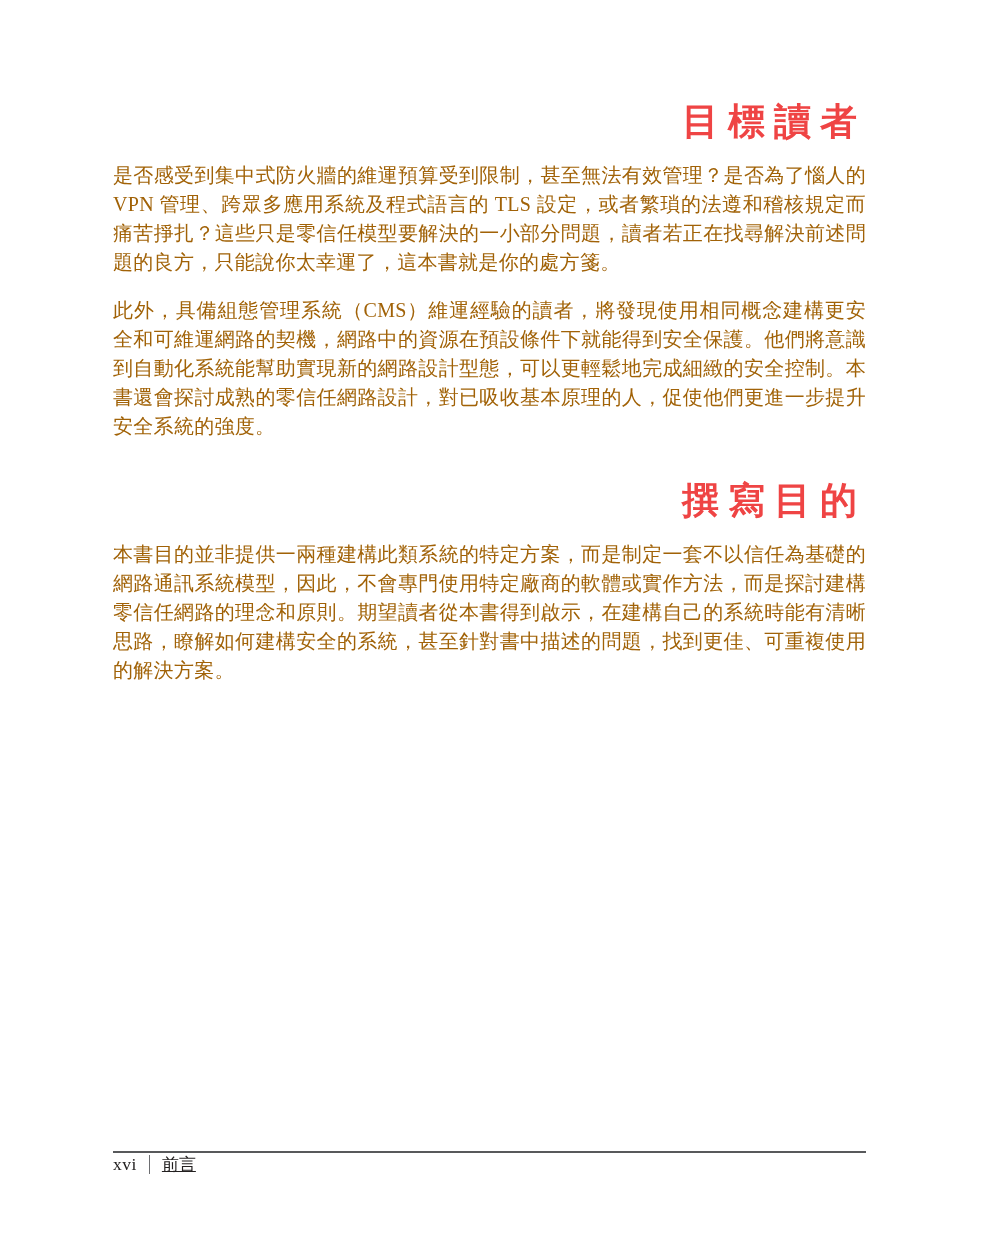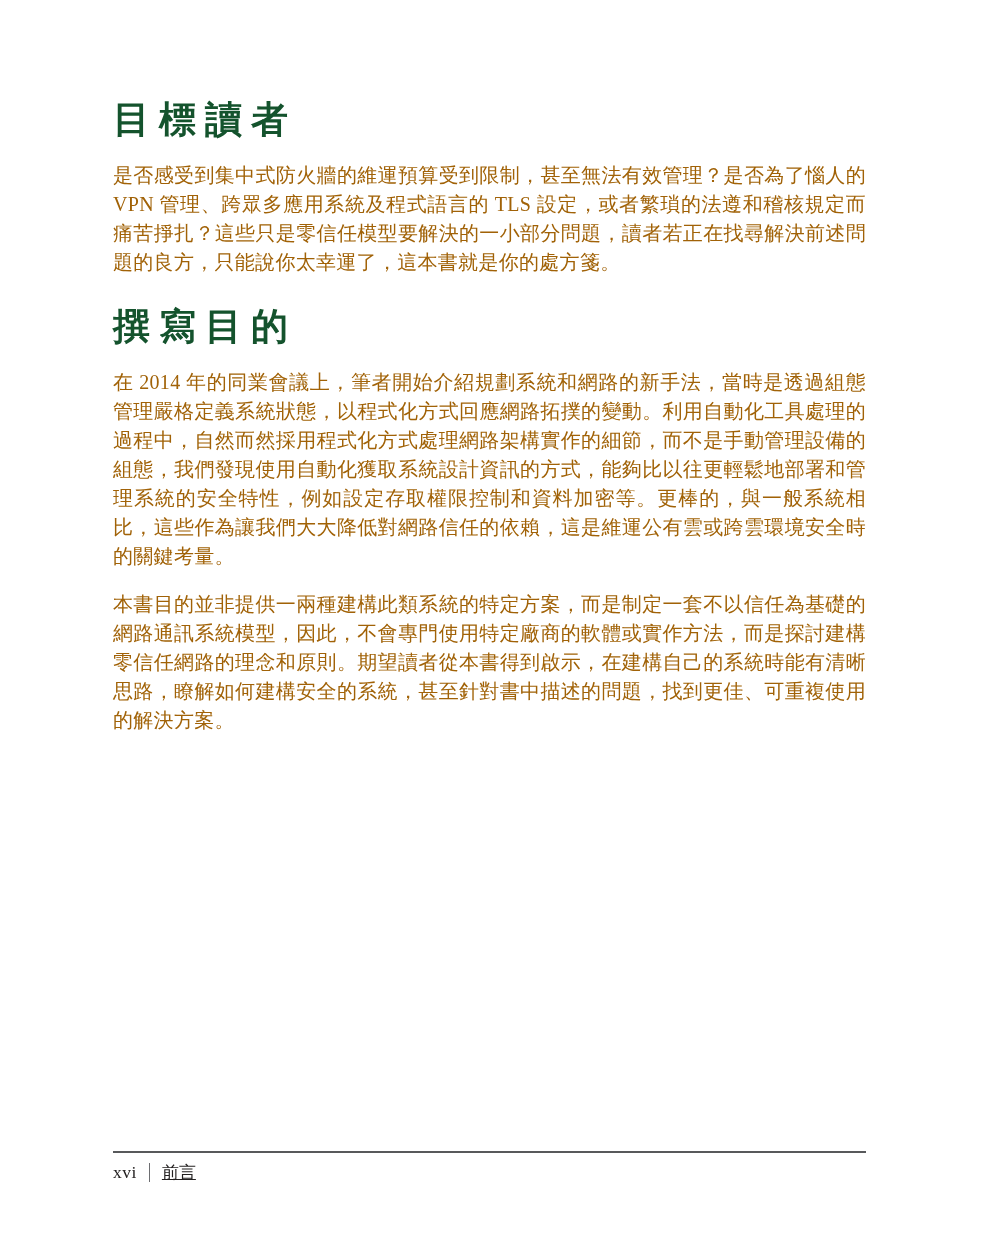"目標讀者" h1 { color: #14532d -> #ef4444; font-family: Liberation Mono, monospace -> Liberation Serif, serif; text-align: none -> right }
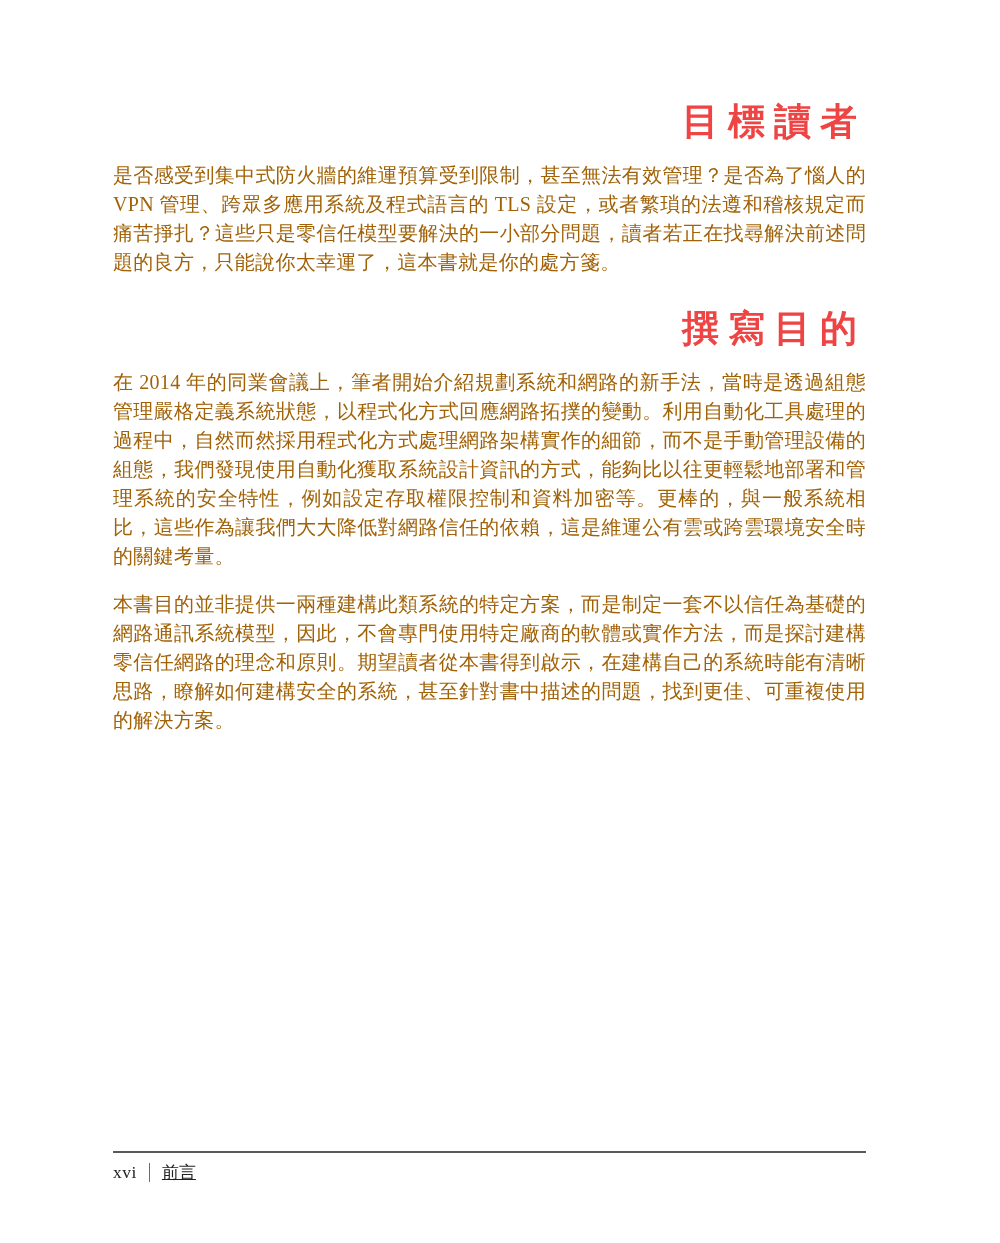"此外，具備組態管理系統（CMS）維運經驗的讀者，將發現使用相同概念建構更安全和可" p { html: none -> <p>此外，具備組態管理系統（CMS）維運經驗的讀者，將發現使用相同概念建構更安全和可維運網路的契機，網路中的資源在預設條件下就能得到安全保護。他們將意識到自動化系統能幫助實現新的網路設計型態，可以更輕鬆地完成細緻的安全控制。本書還會探討成熟的零信任網路設計，對已吸收基本原理的人，促使他們更進一步提升安全系統的強度。</p> }
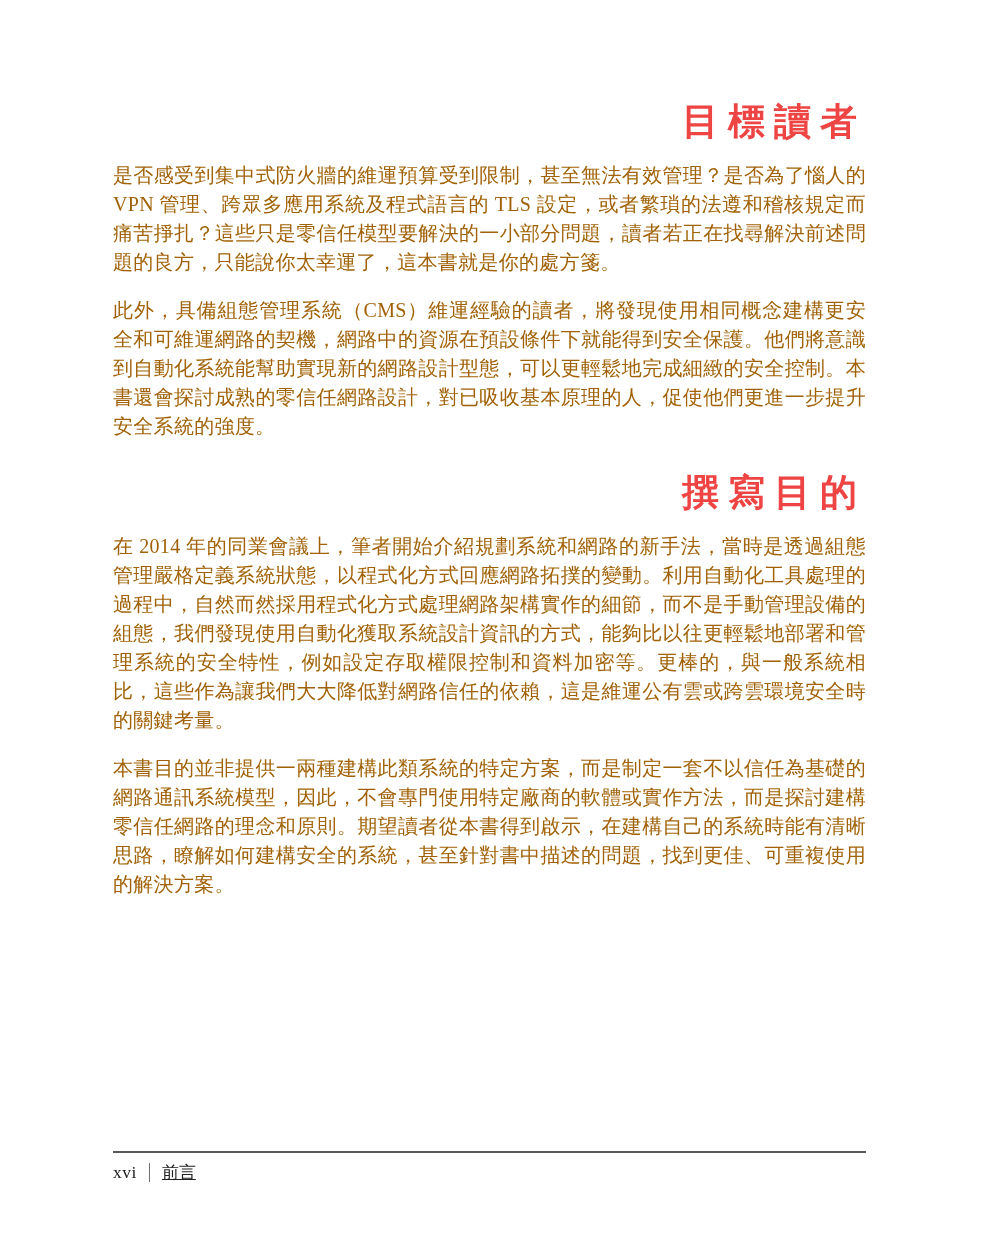"撰寫目的" h1.second { margin-top: 32px -> 40px }
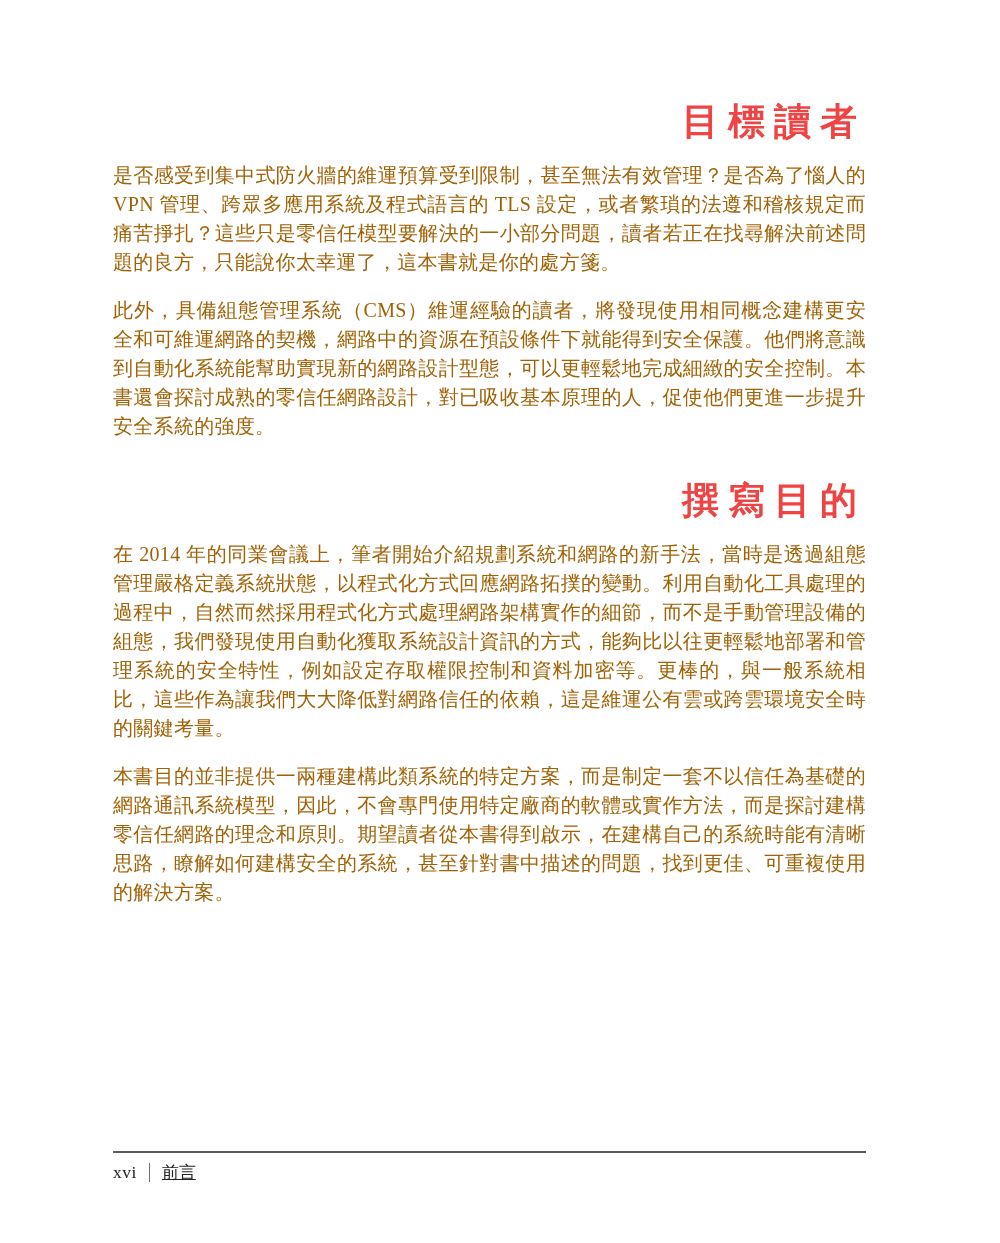"在 2014" p { html: <p>在 2014 年的同業會議上，筆者開始介紹規劃系統和網路的新手法，當時是透過組態管理嚴格定義系統狀態，以程式化方式回應網路拓撲的變動。利用自動化工具處理的過程中，自然而然採用程式化方式處理網路架構實作的細節，而不是手動管理設備的組態，我們發現使用自動化獲取系統設計資訊的方式，能夠比以往更輕鬆地部署和管理系統的安全特性，例如設定存取權限控制和資料加密等。更棒的，與一般系統相比，這些作為讓我們大大降低對網路信任的依賴，這是維運公有雲或跨雲環境安全時的關鍵考量。</p> -> none }
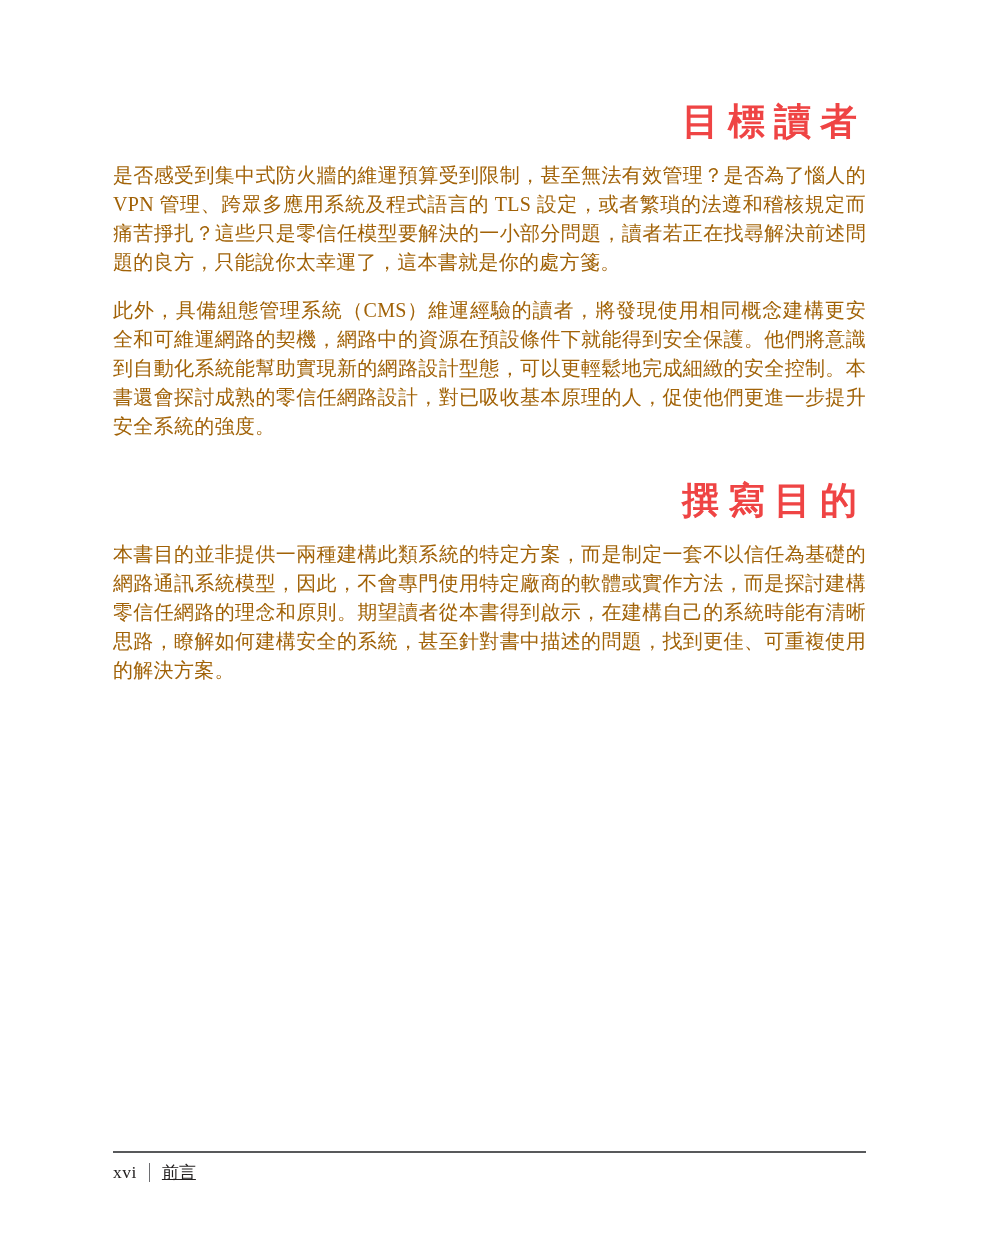"xvi" .footer { padding-top: 8px -> none }
